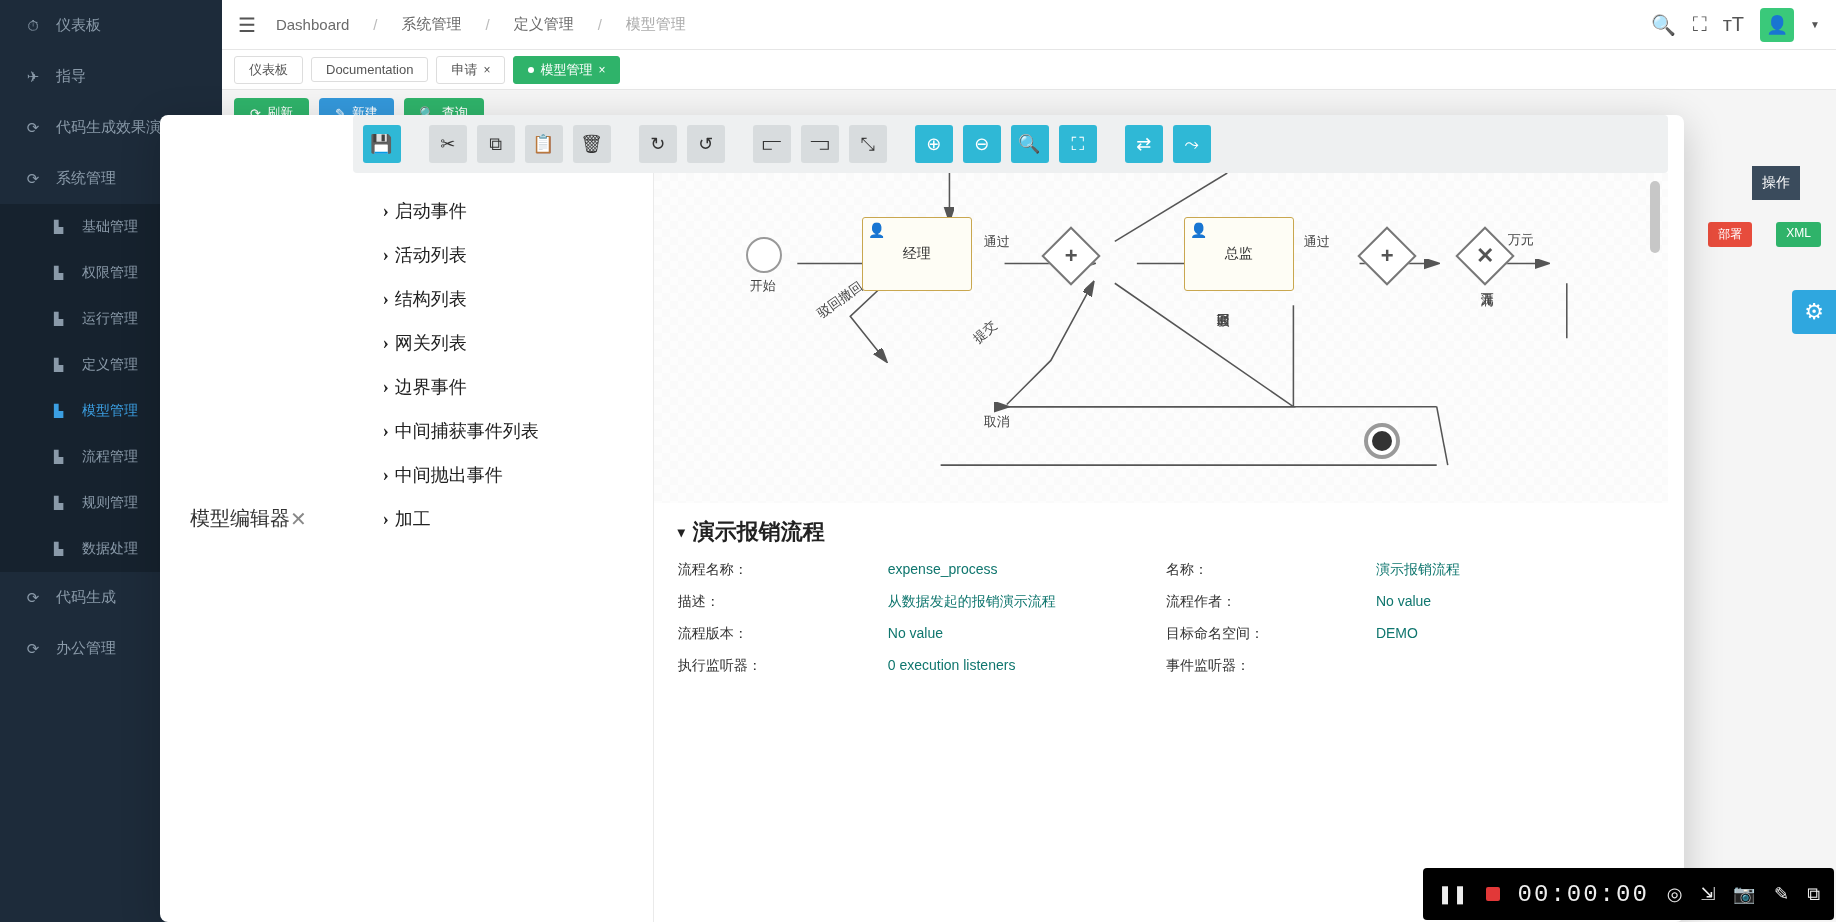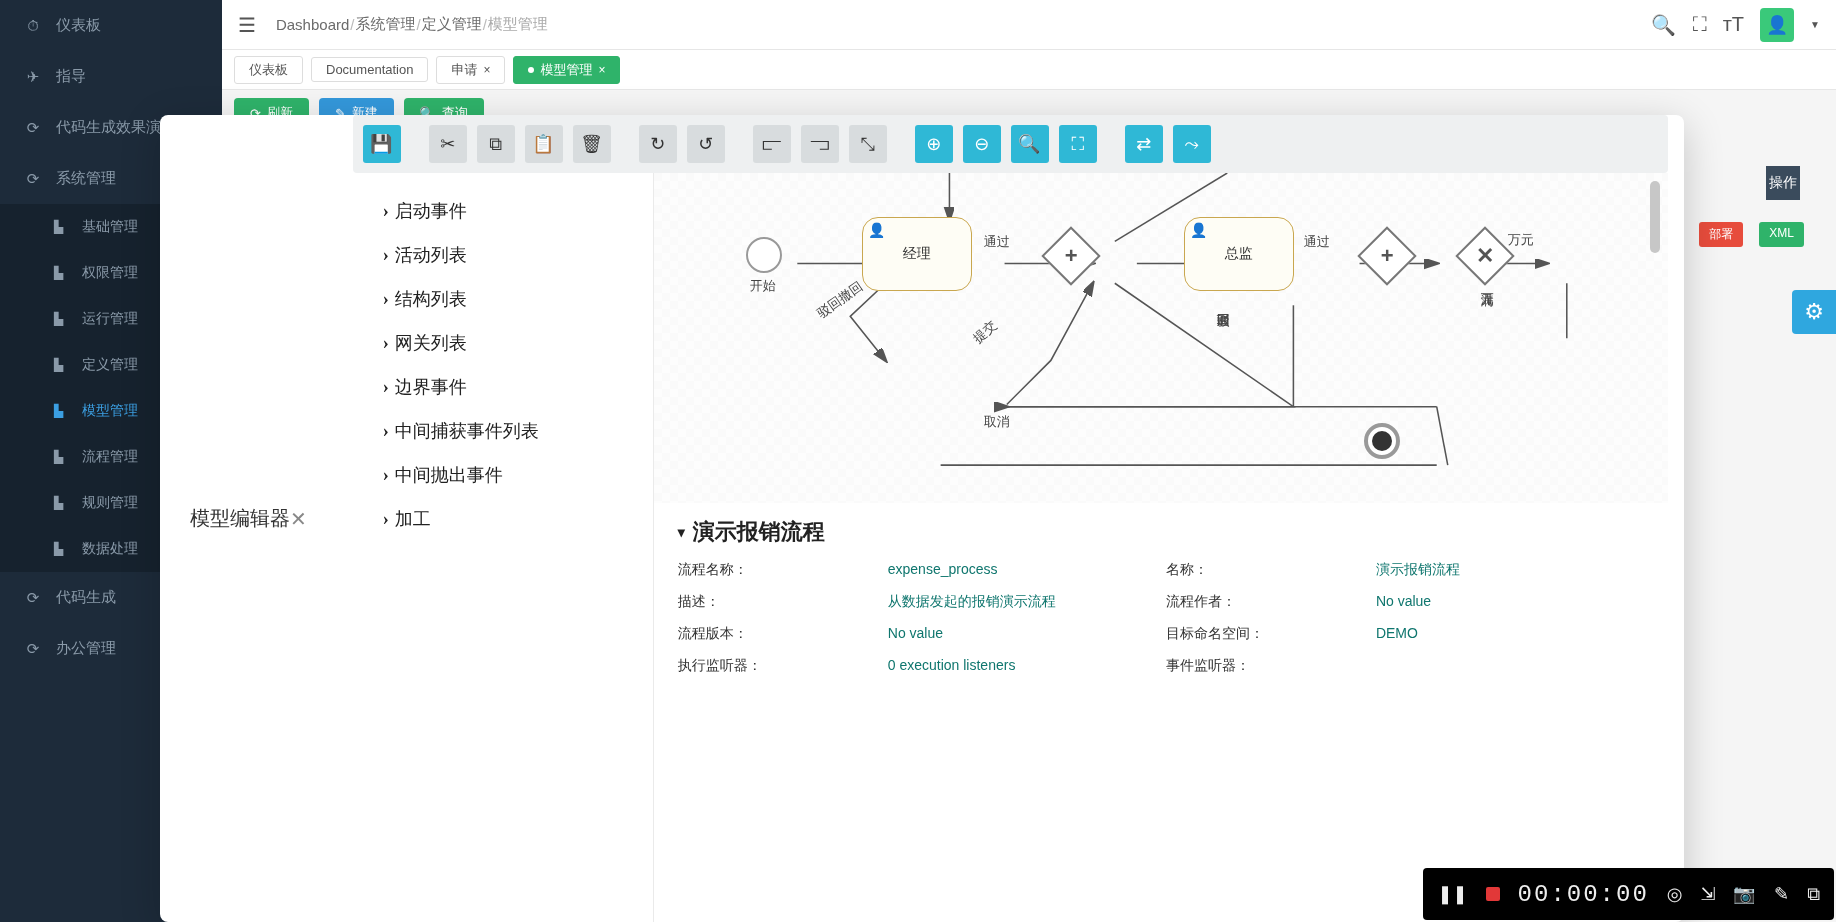"Dashboard" .breadcrumb { gap: 1px -> 24px }
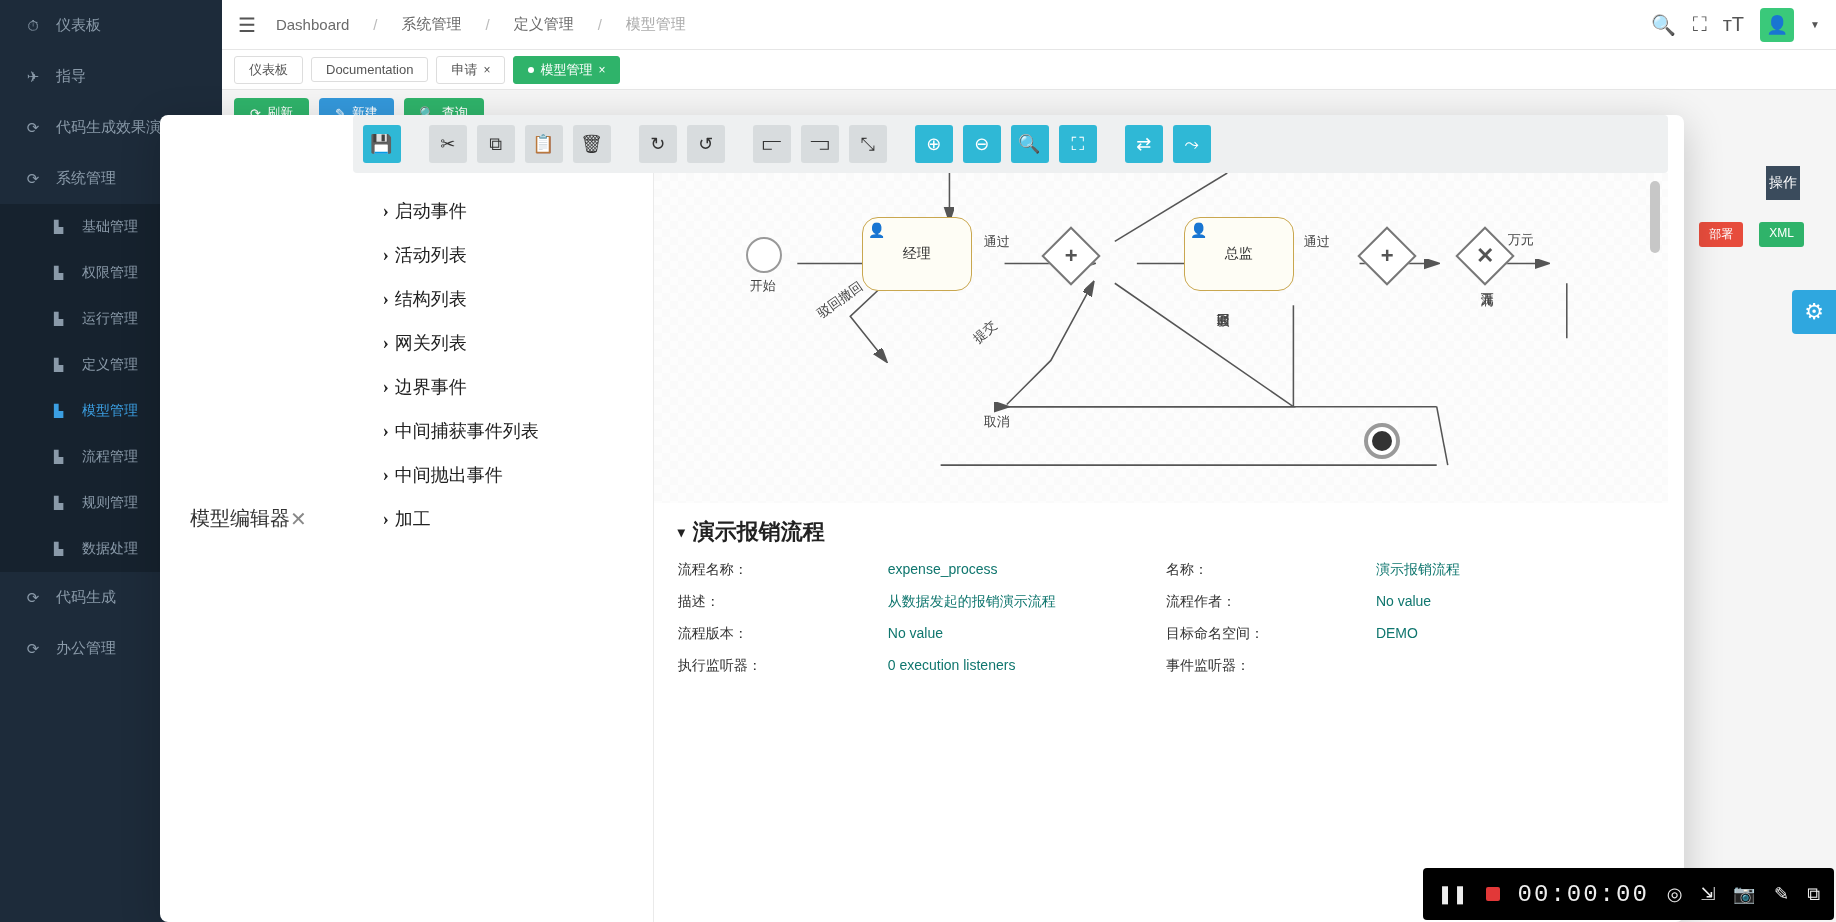"操作" div { padding: 8px 3px -> 8px 10px }
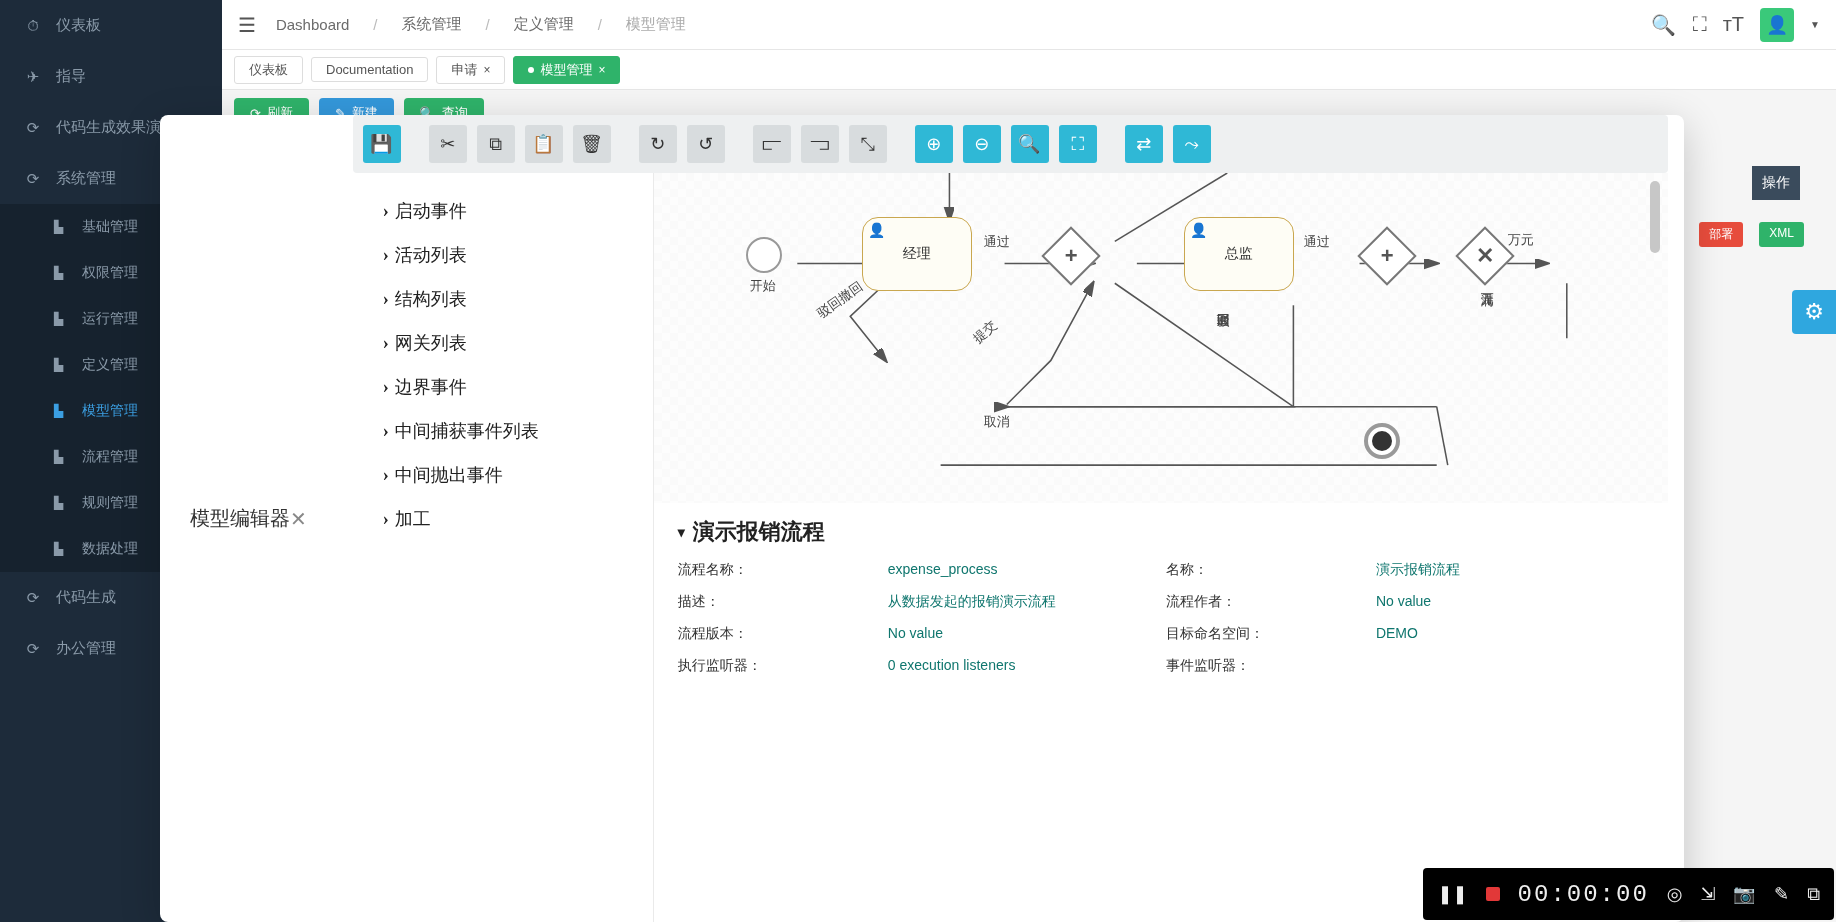"部署" .pills { gap: 16px -> 24px; right: 32px -> 15px }
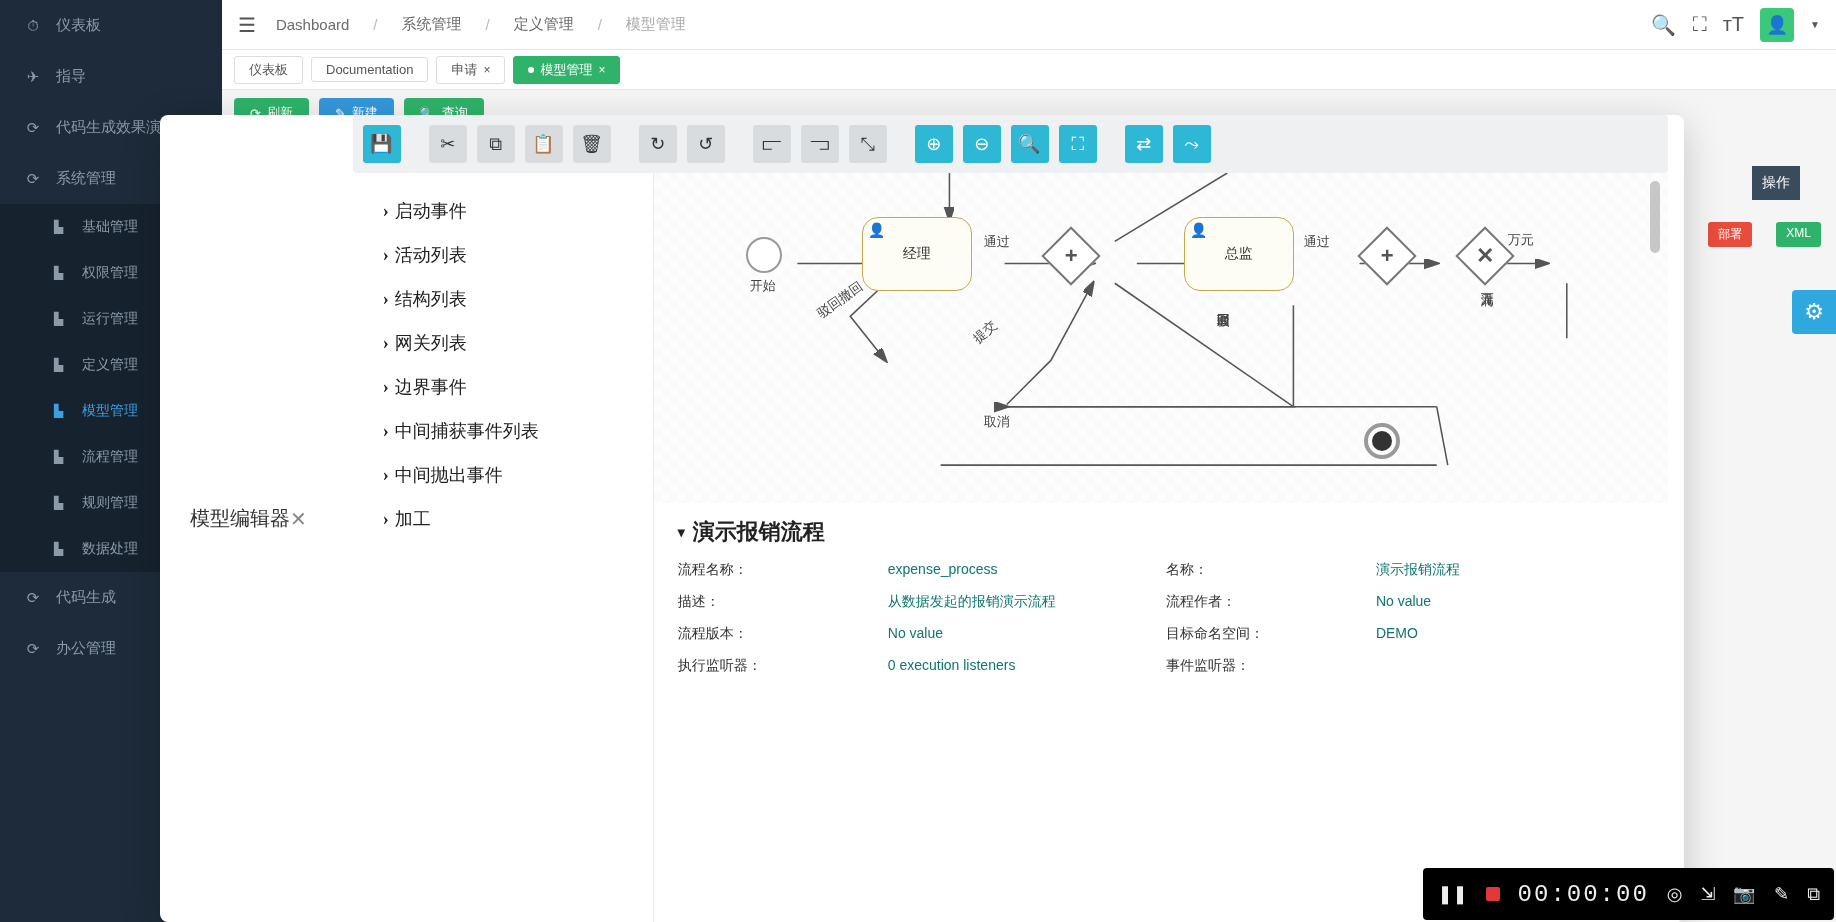"经理" .node-task { border-radius: 16px -> 3px }
